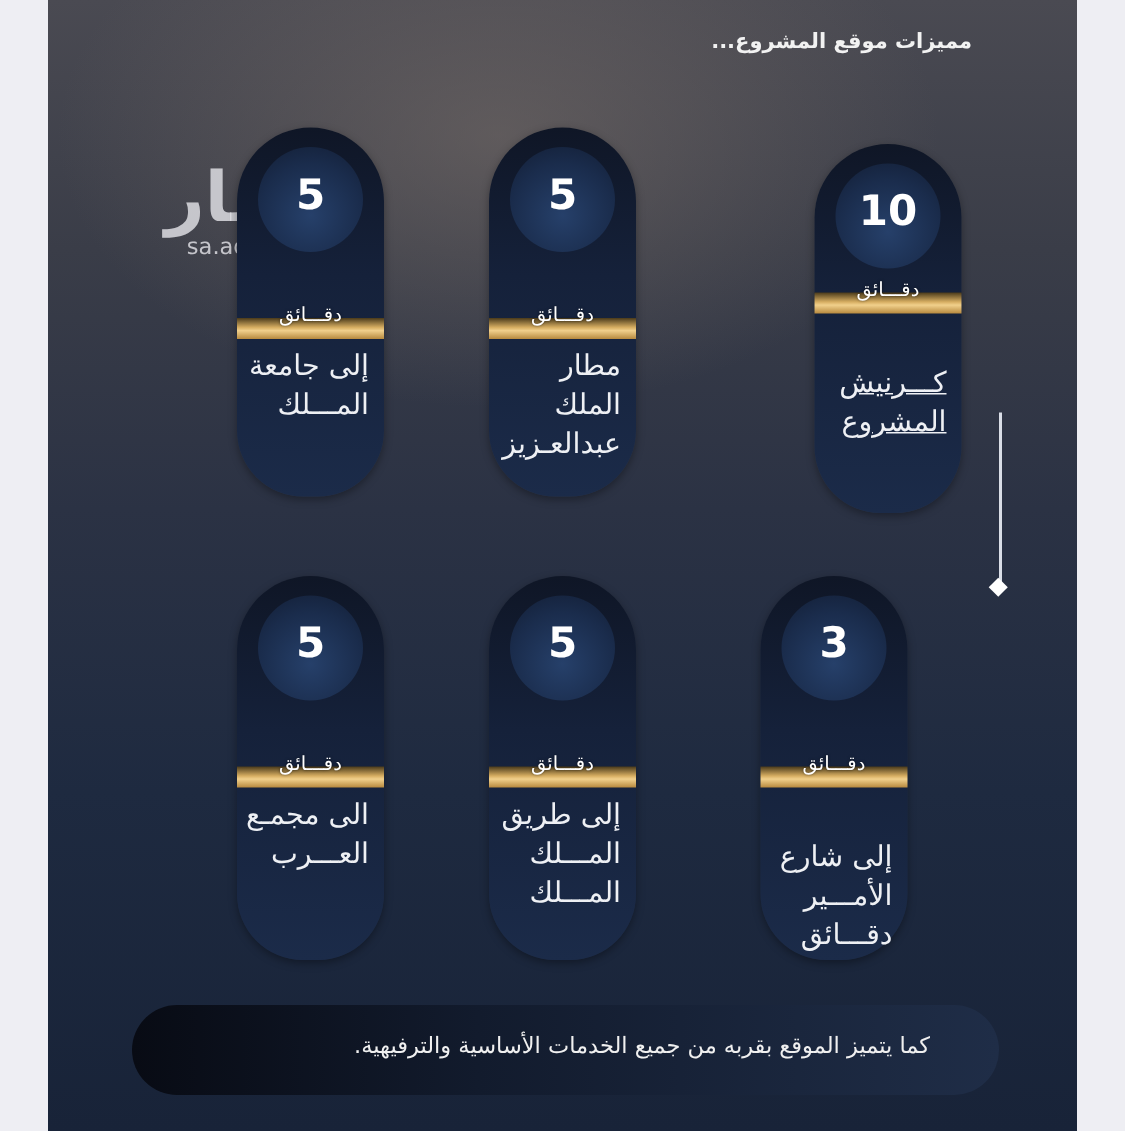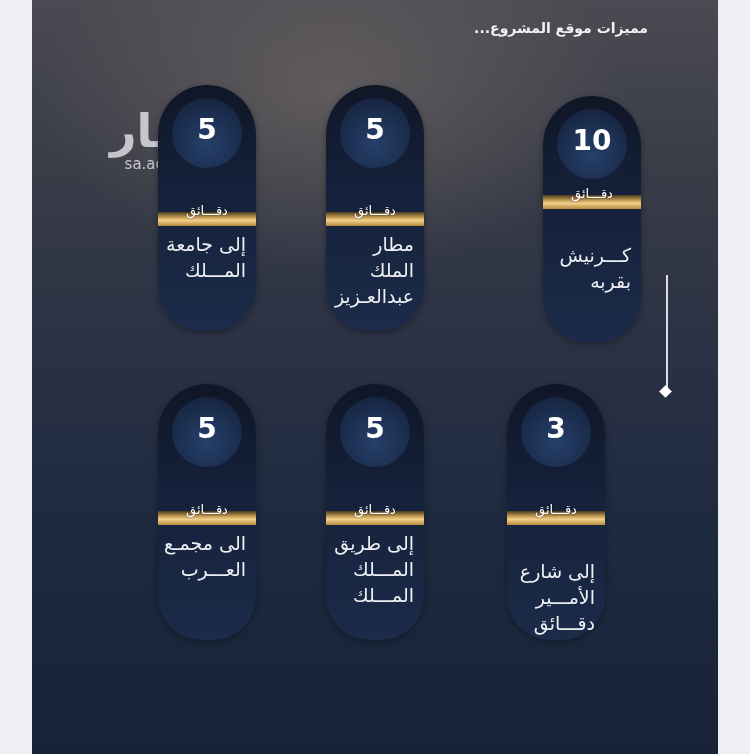"كـــرنيش" div.desc { text-decoration: none -> underline }
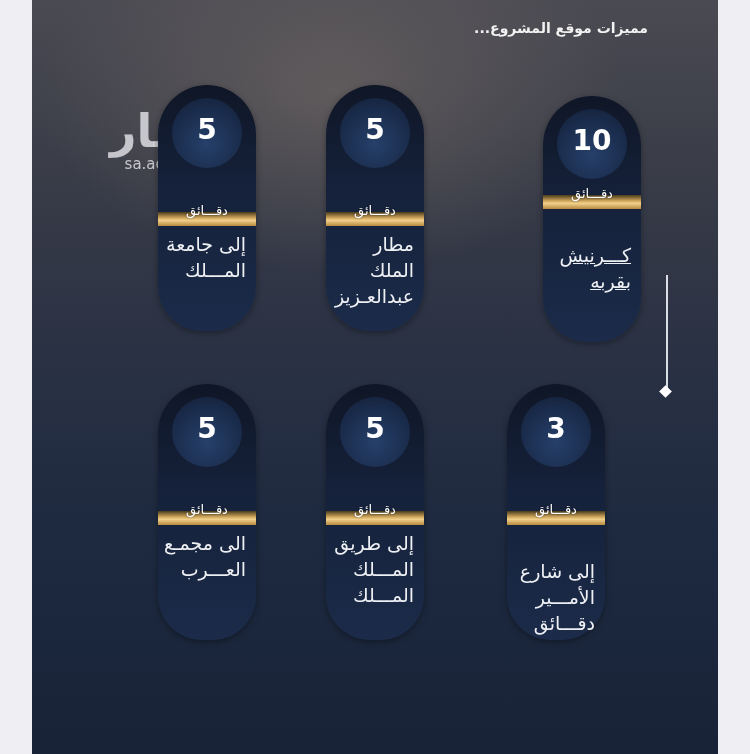"بقربه" div { text: بقربه -> المشروع }
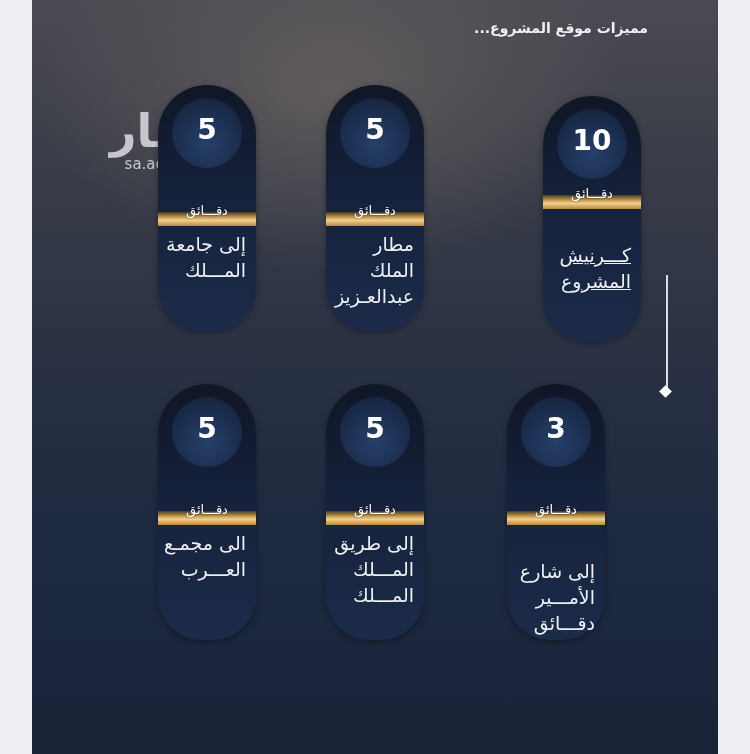"كما يتميز الموقع بقربه من" div.footer { html: none -> <div> <span>كما يتميز الموقع بقربه من جميع الخدمات الأساسية والترفيهية.</span> </div> }
